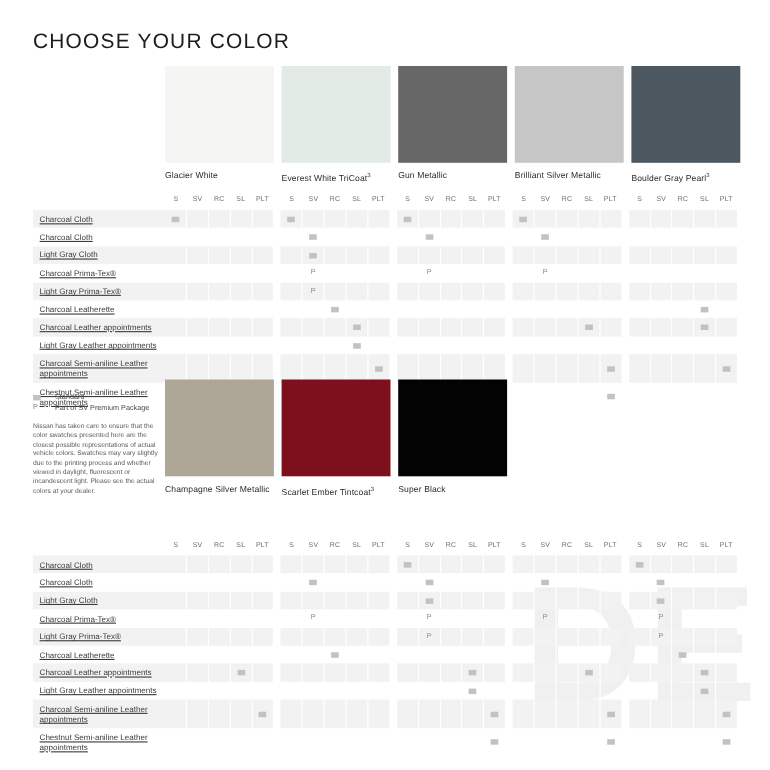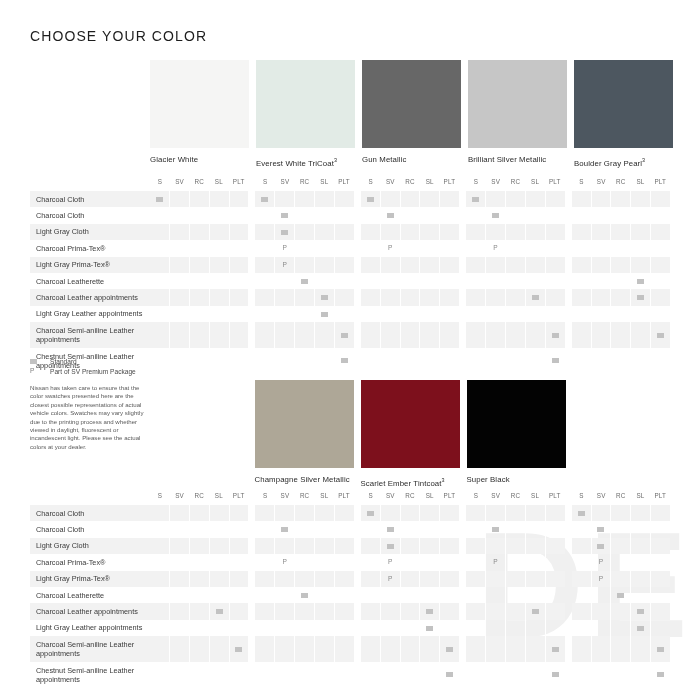"CHOOSE YOUR COLOR" .page-title { font-size: 14px -> 19px }
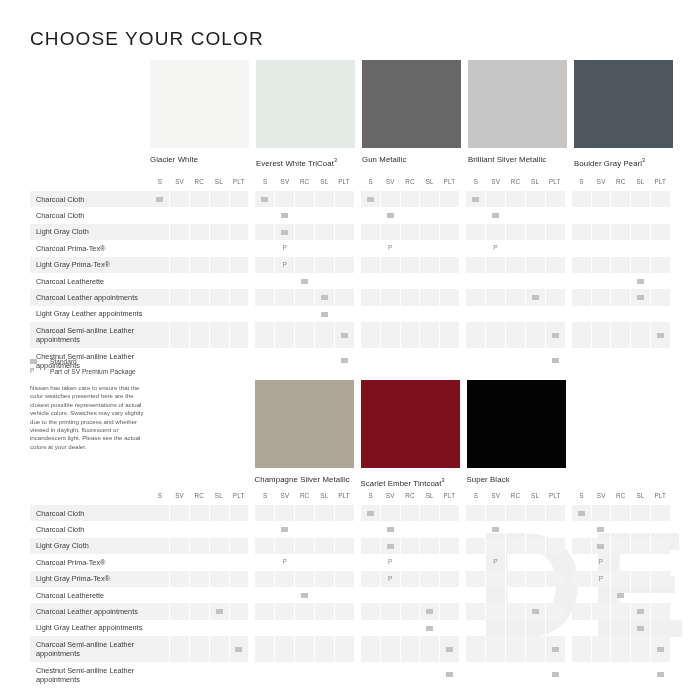"Charcoal Cloth" .trim-label { text-decoration: none -> underline }
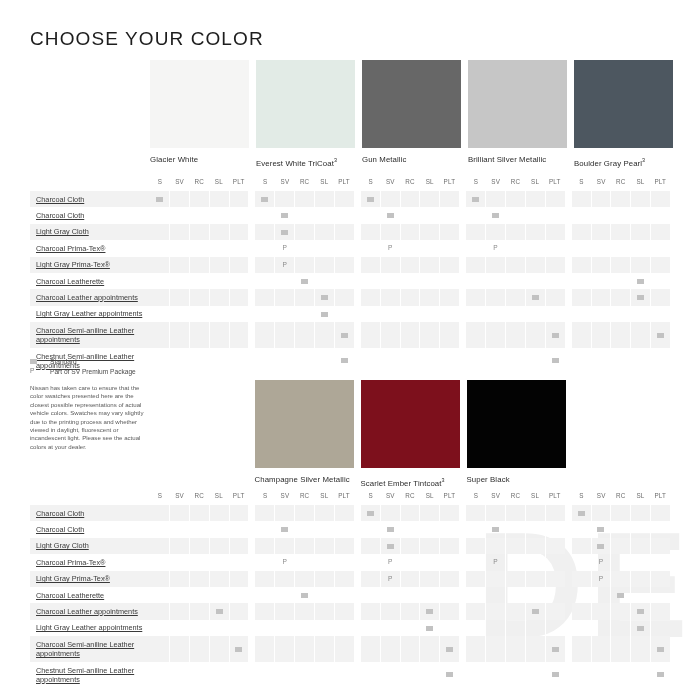"Champagne Silver Metallic" div.swatch-row { justify-content: center -> none; top: 380px -> 345px }
